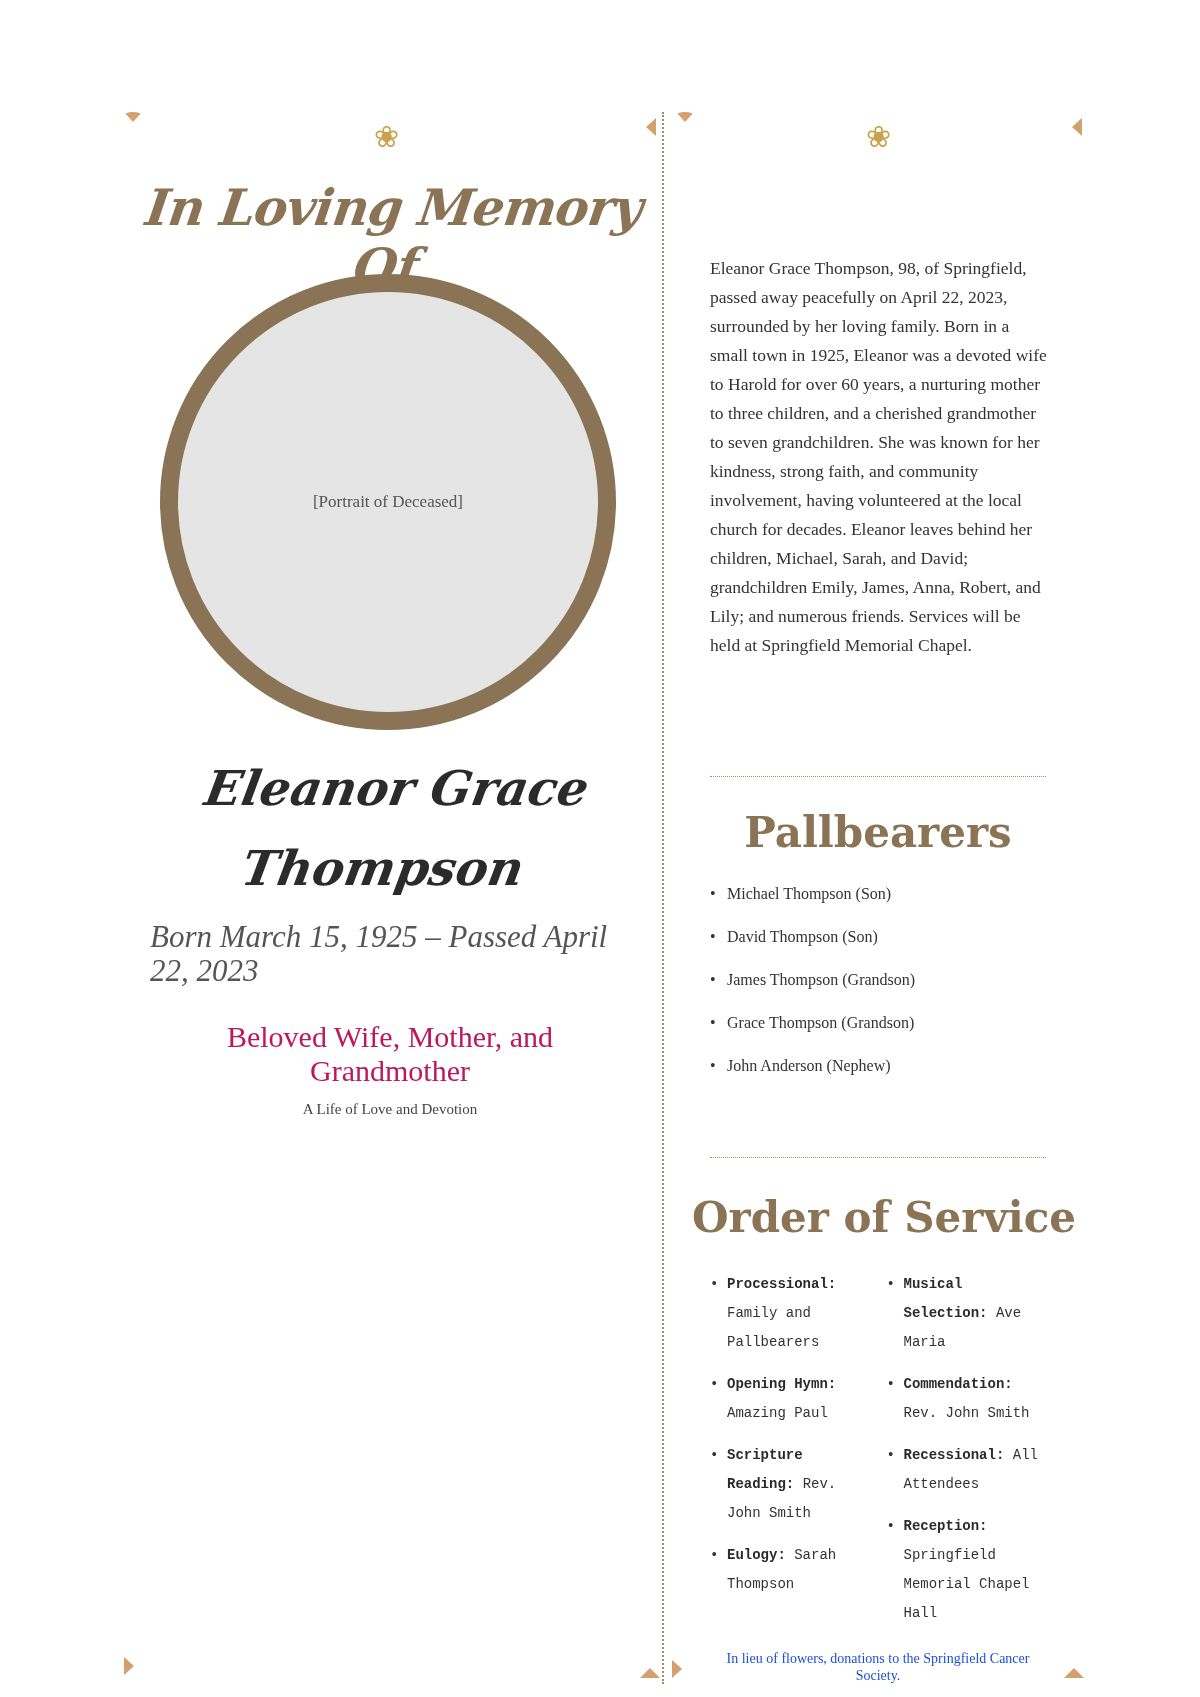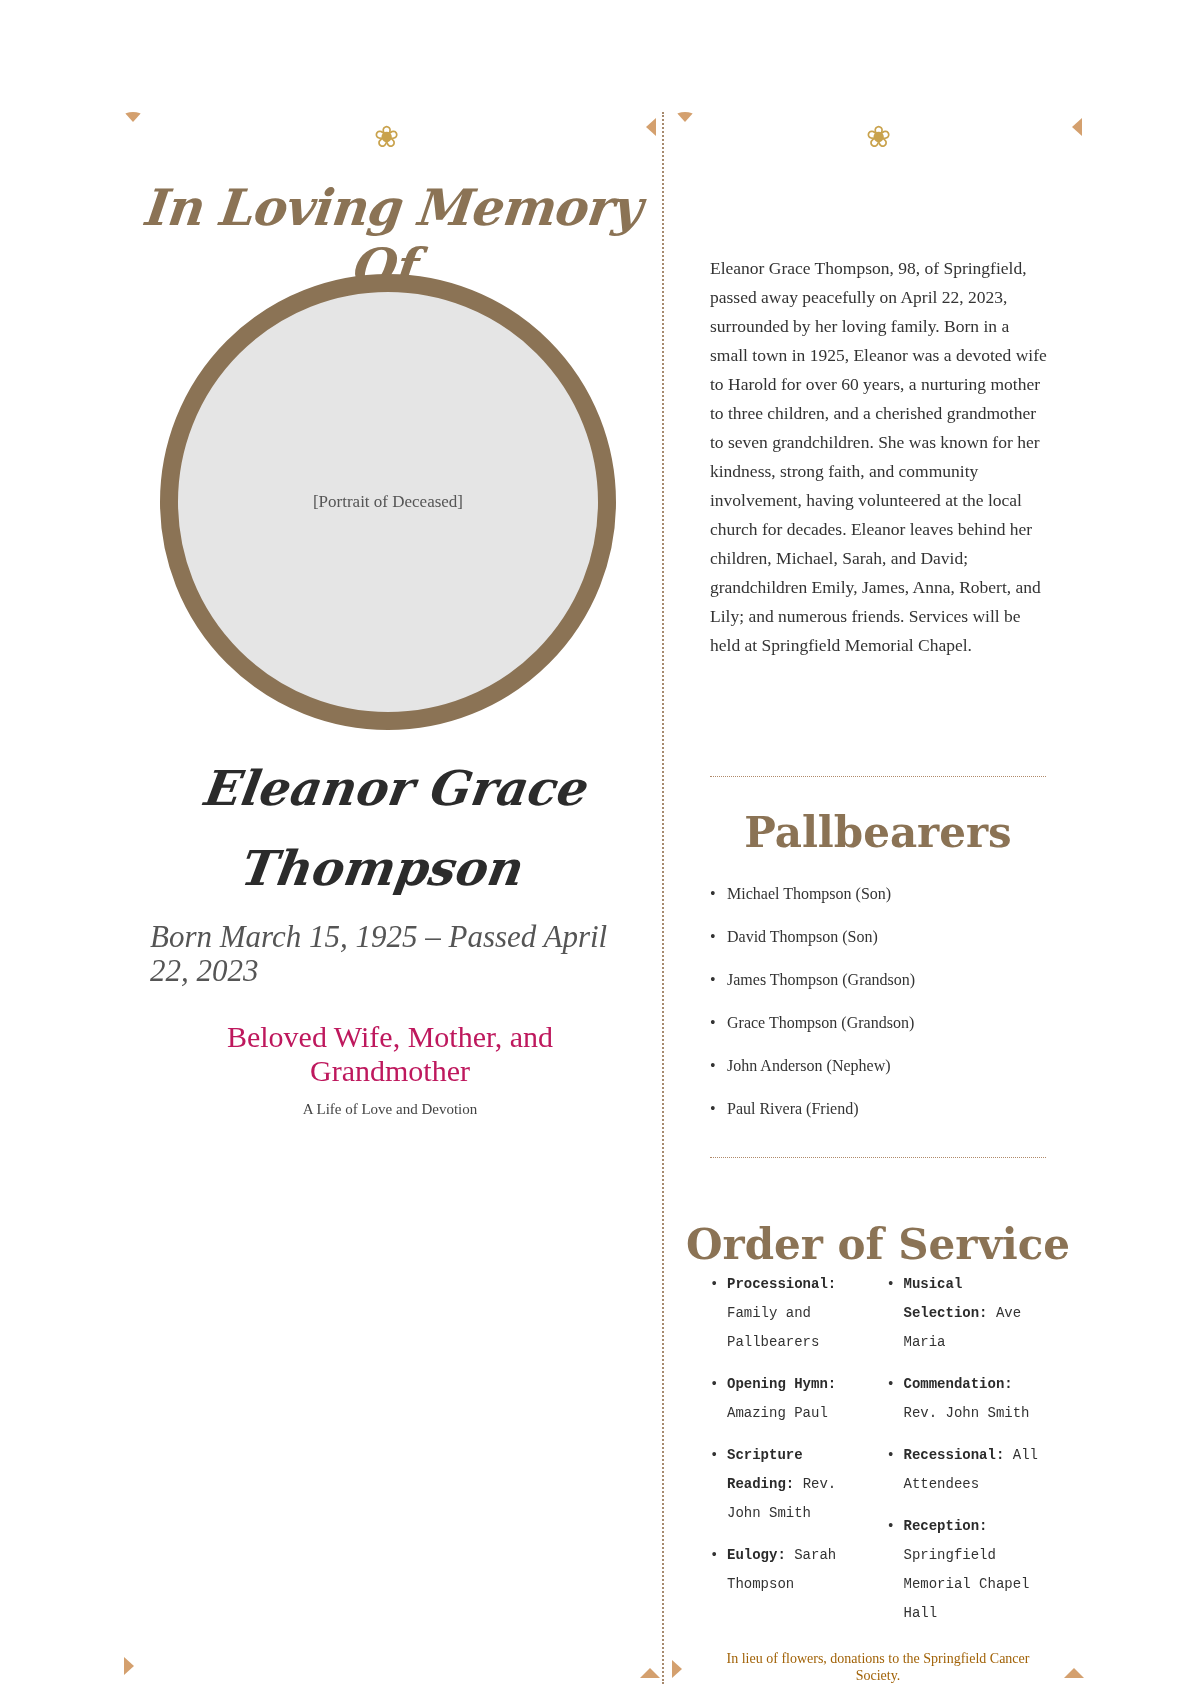"Paul Rivera (Friend)" li { html: <li>Paul Rivera (Friend)</li> -> none }
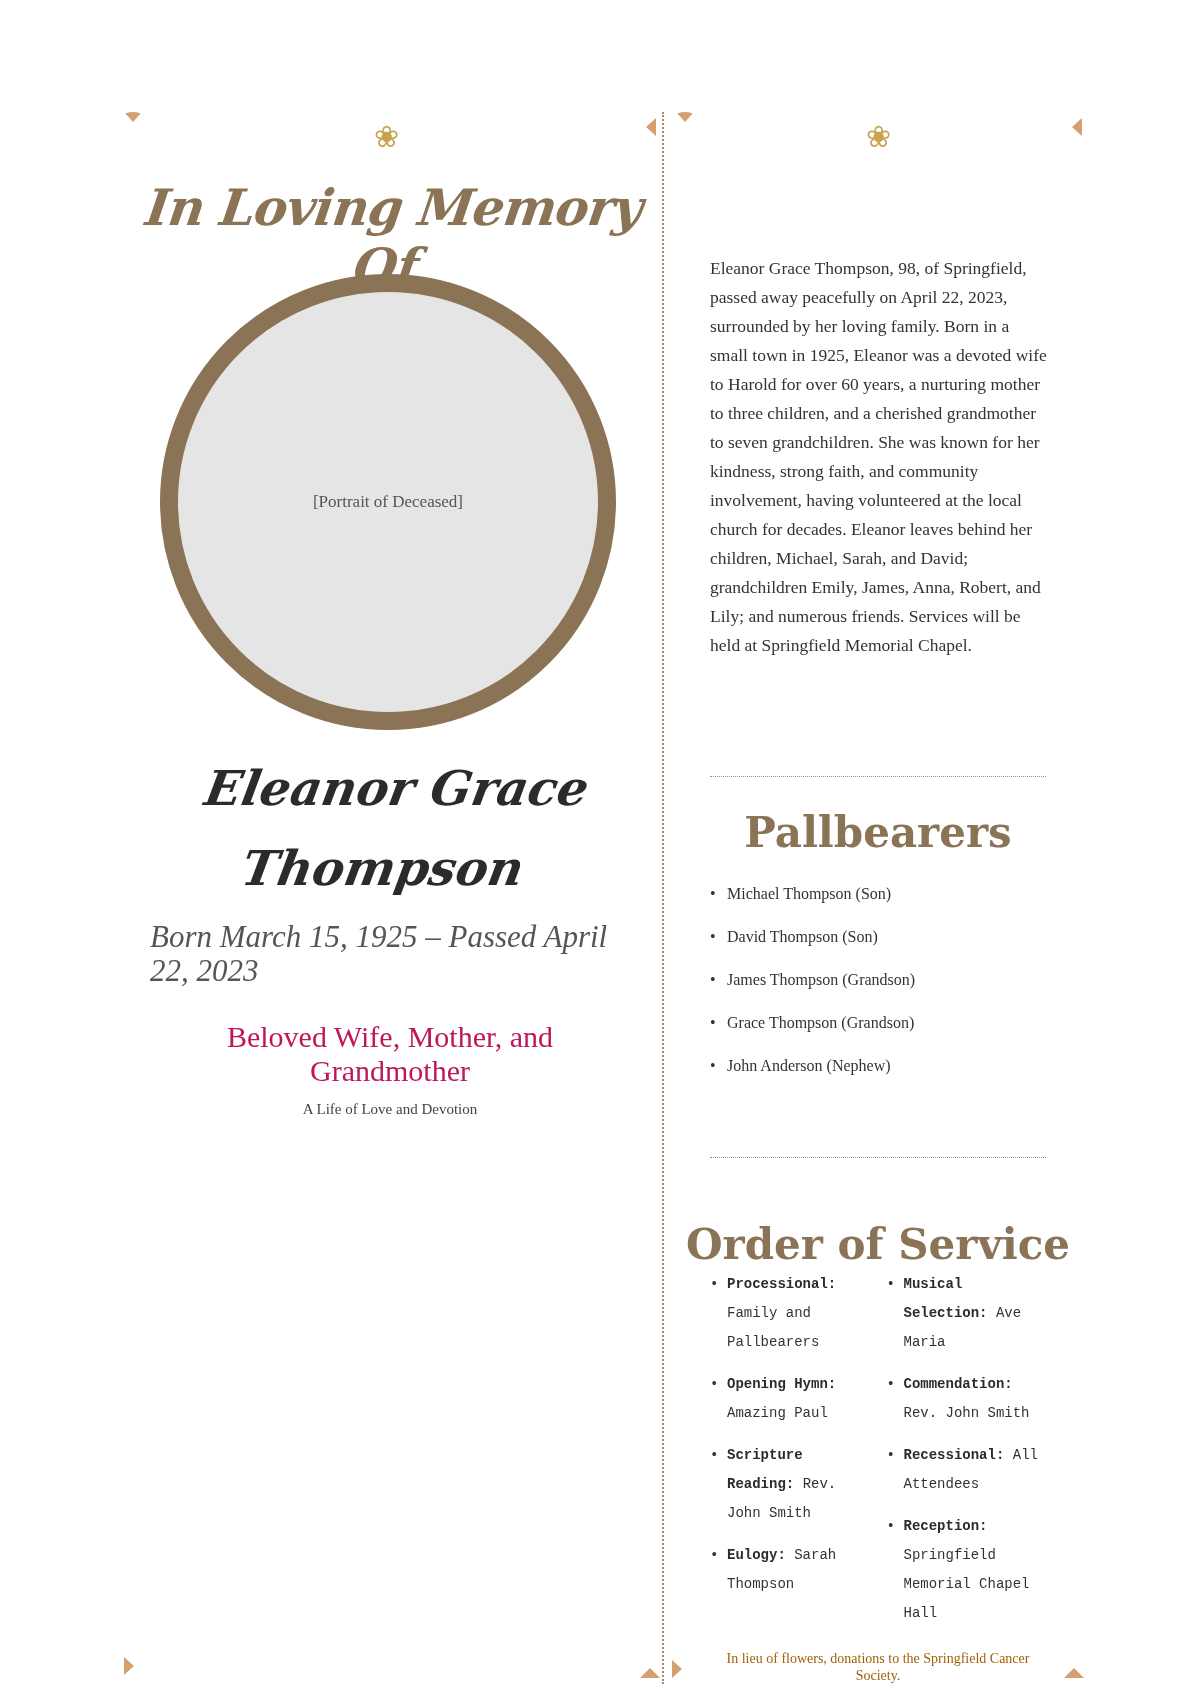"Order of Service" .os-title { left: 0 -> 6px; margin-top: 27px -> none }
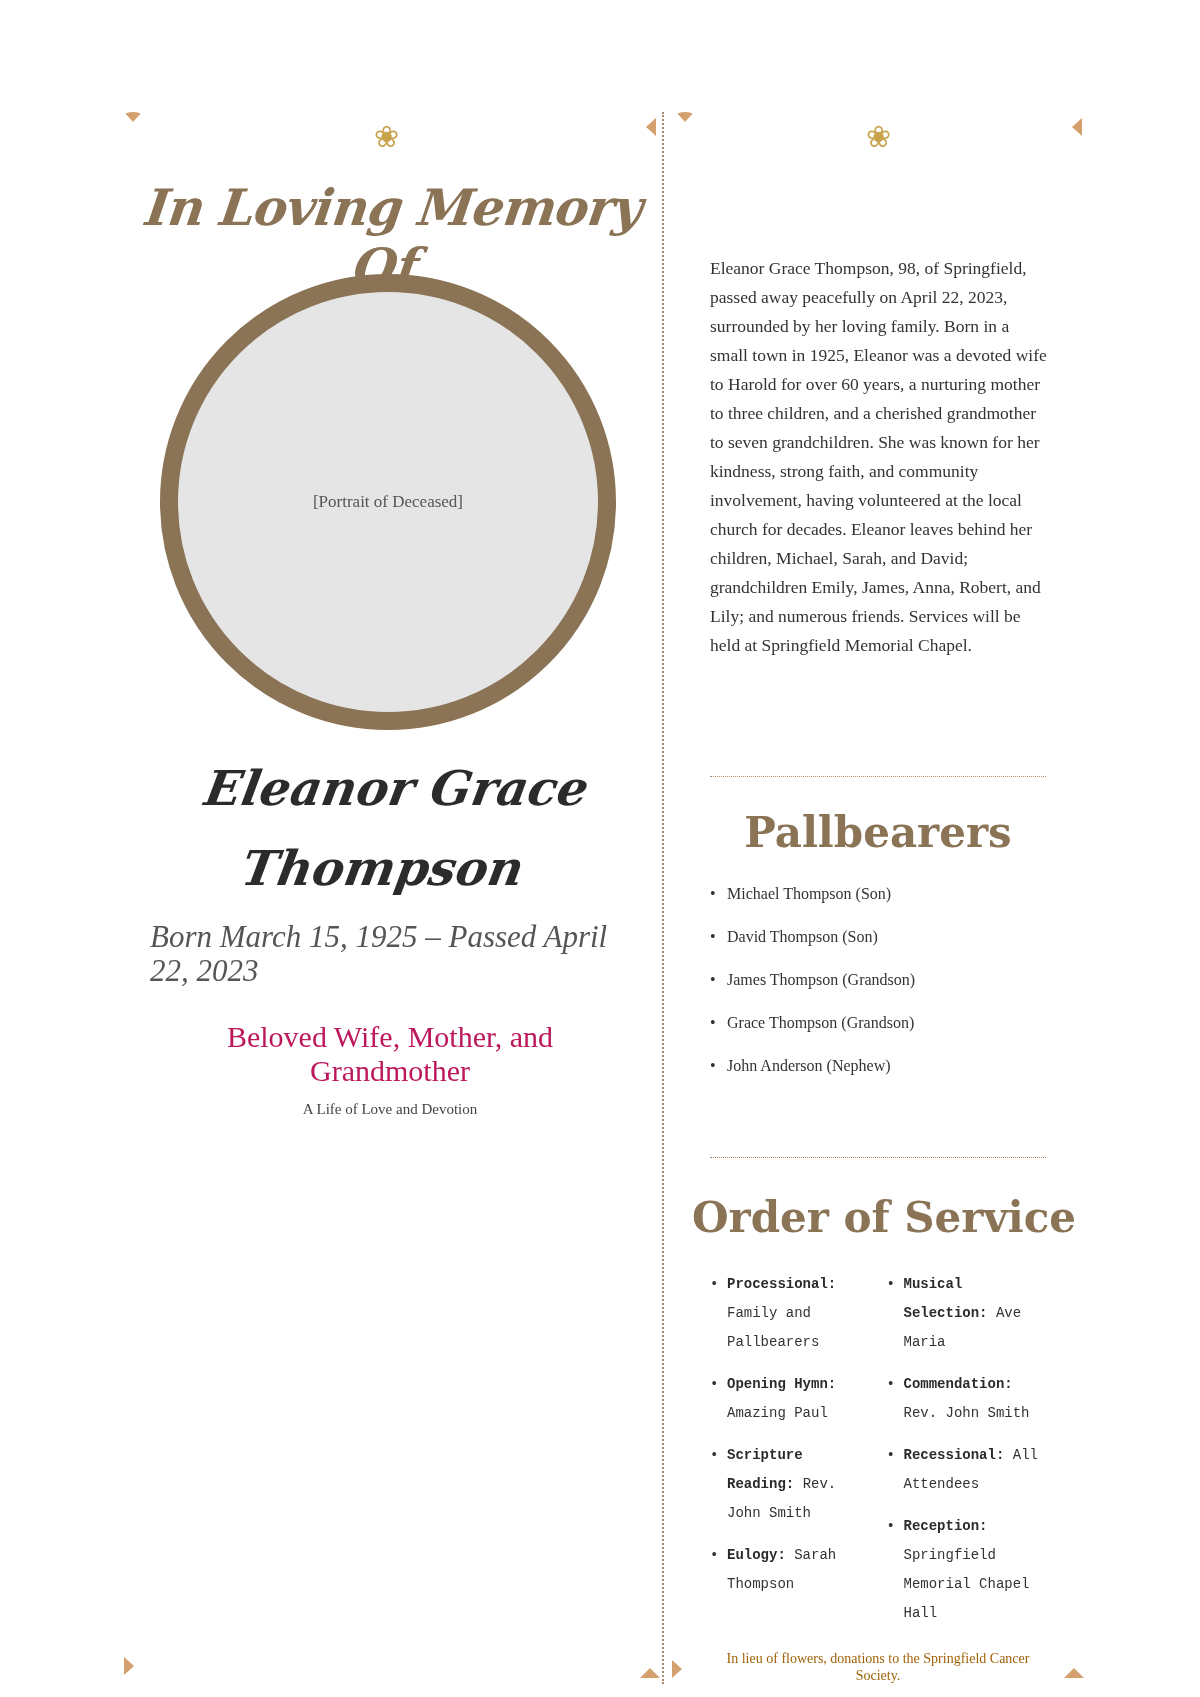"In lieu of flowers, donations" .footer-note { color: #a16207 -> #1d4ed8 }
